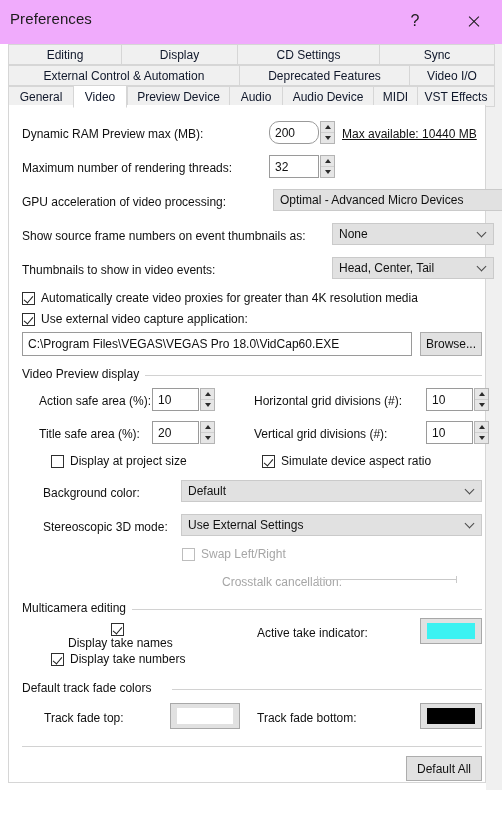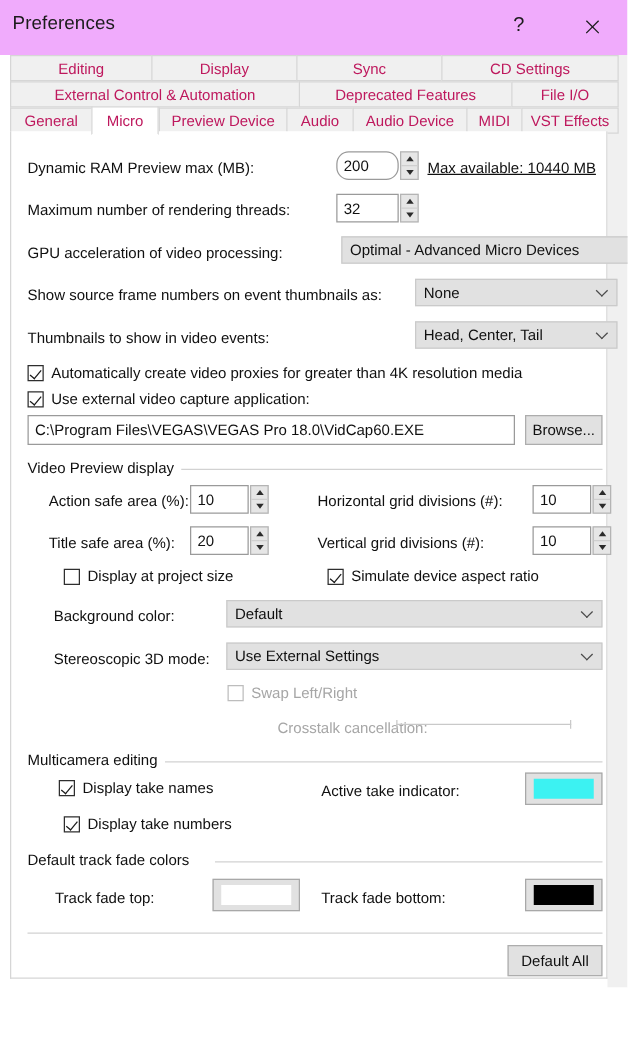"Editing" .tab { color: #be185d -> #0f172a }
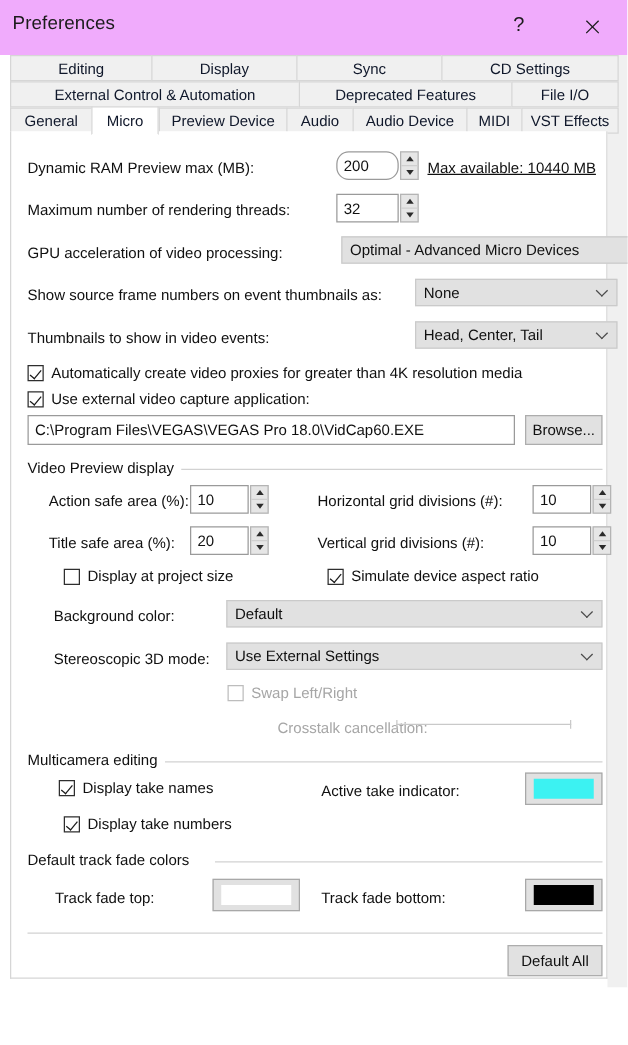"Sync" div.tab { order: before "CD Settings" -> after "CD Settings" }
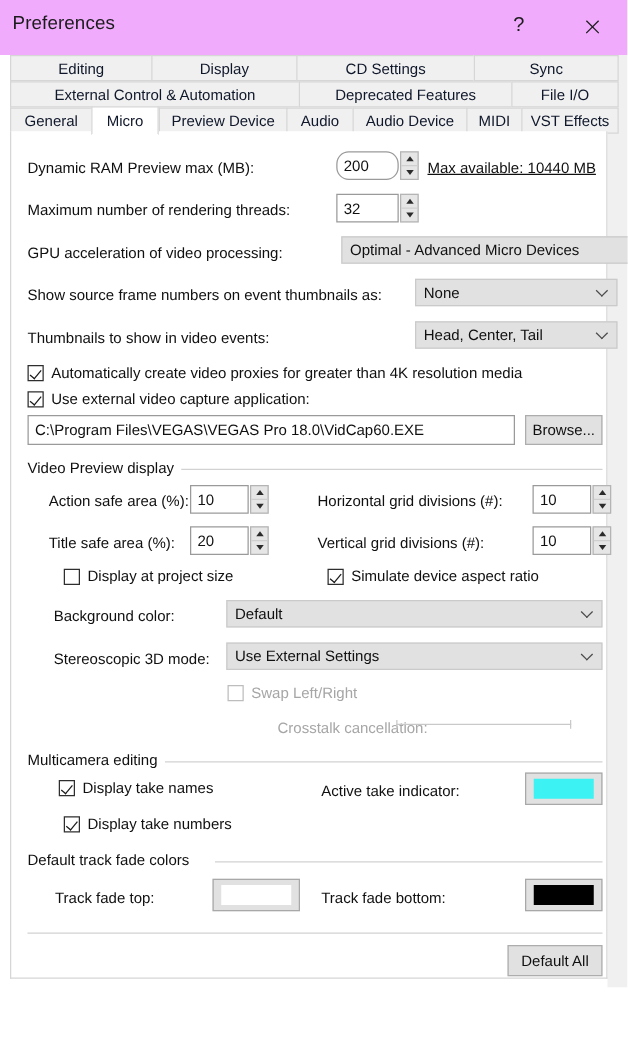"File I/O" span { text: File -> Video }
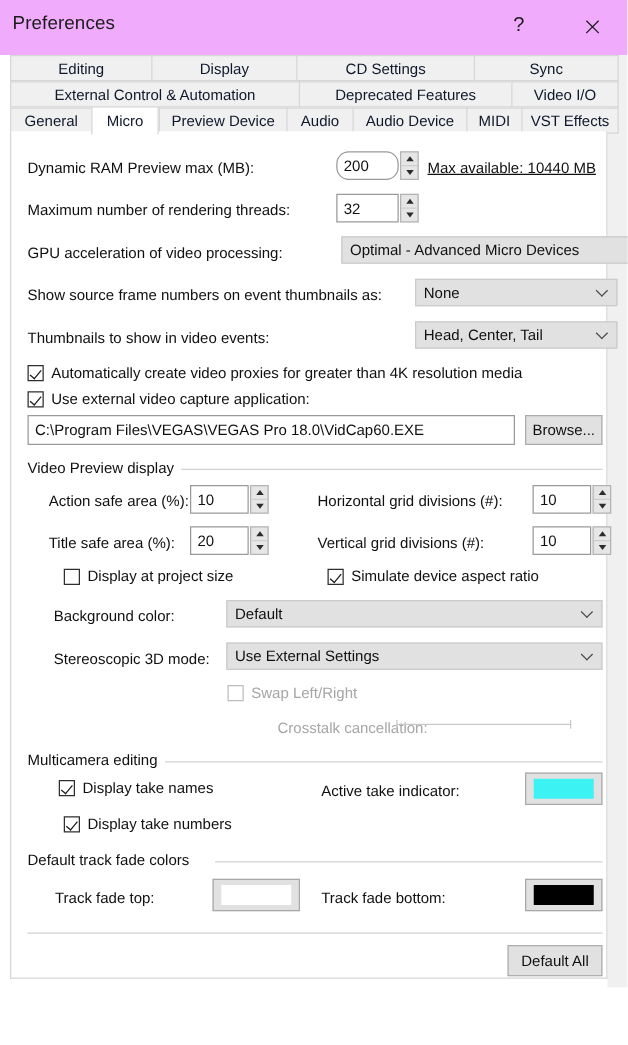"Micro" span { text: Micro -> Video }
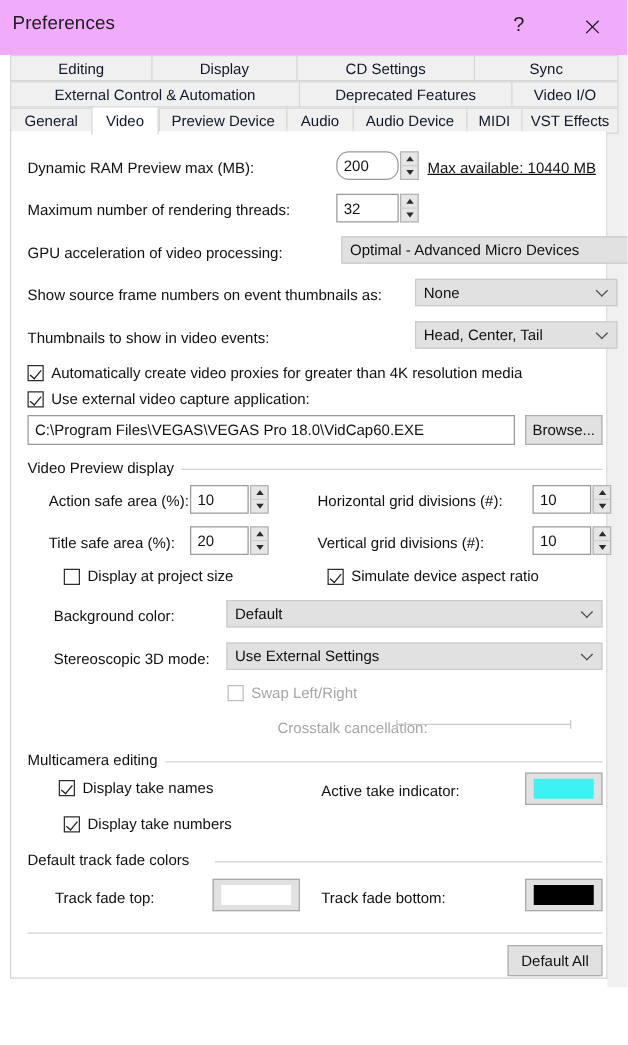"Display take names" div.cbx { flex-direction: none -> column; left: 25px -> 40px }
